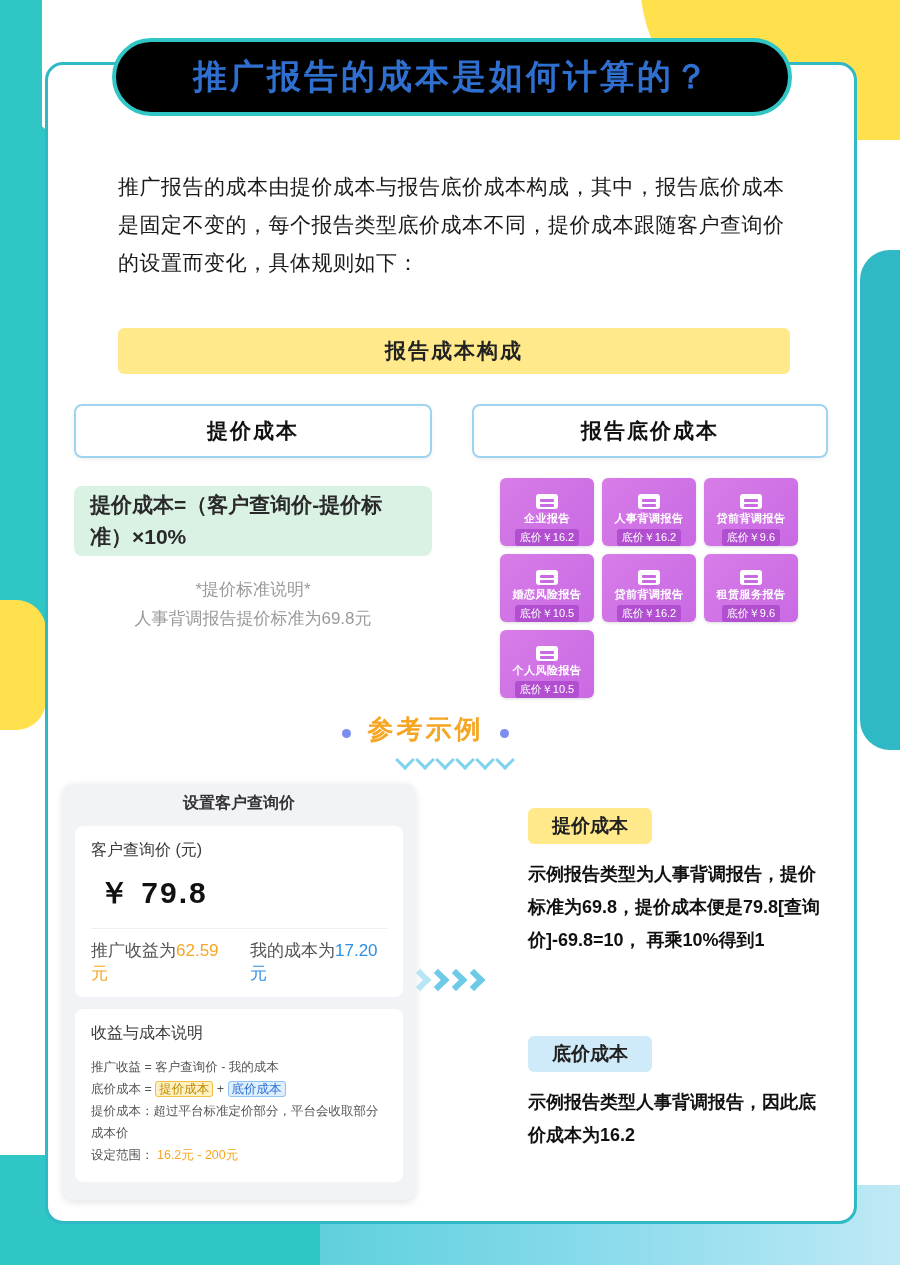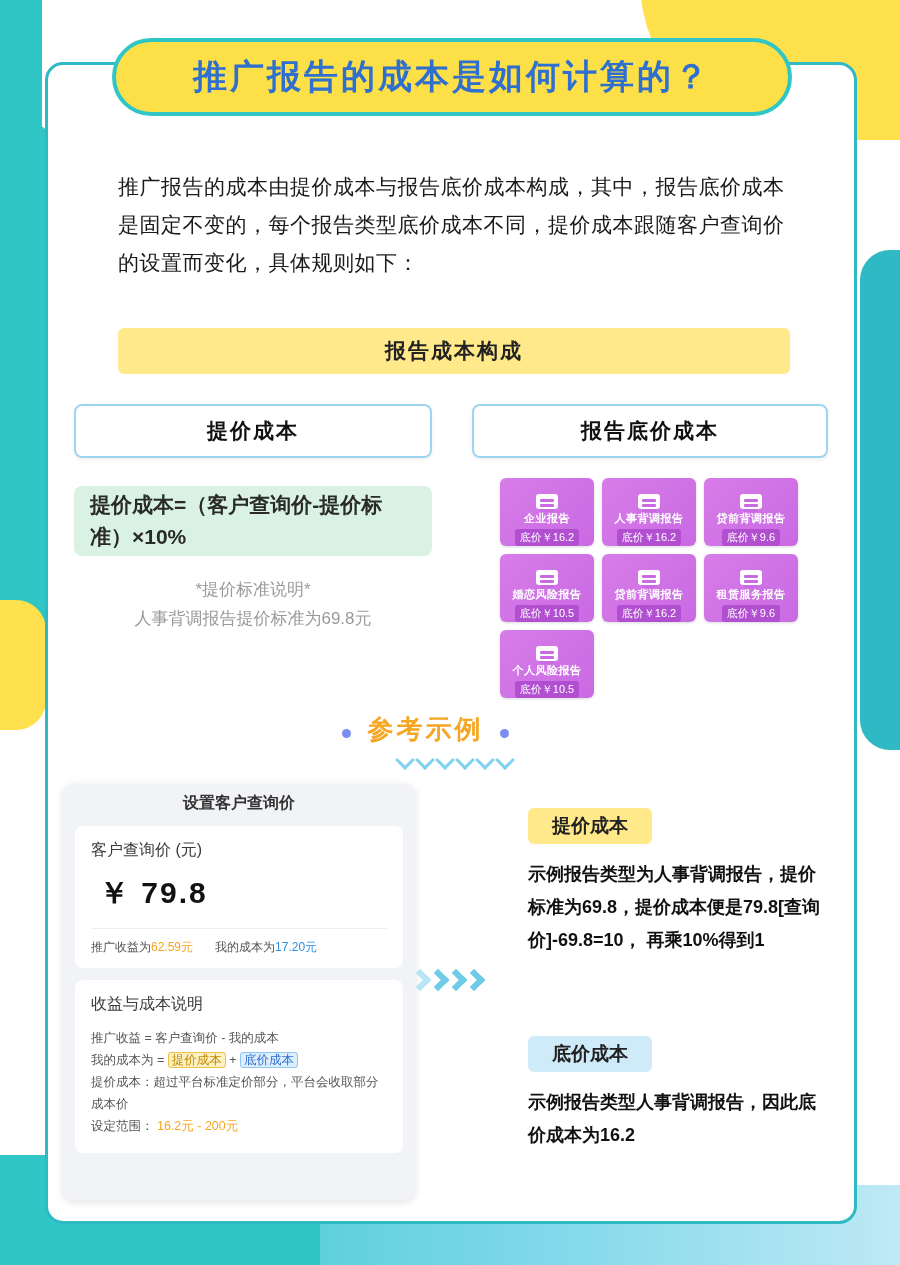"推广报告的成本是如何计算的？" .title-pill { background: #fde047 -> #000000 }
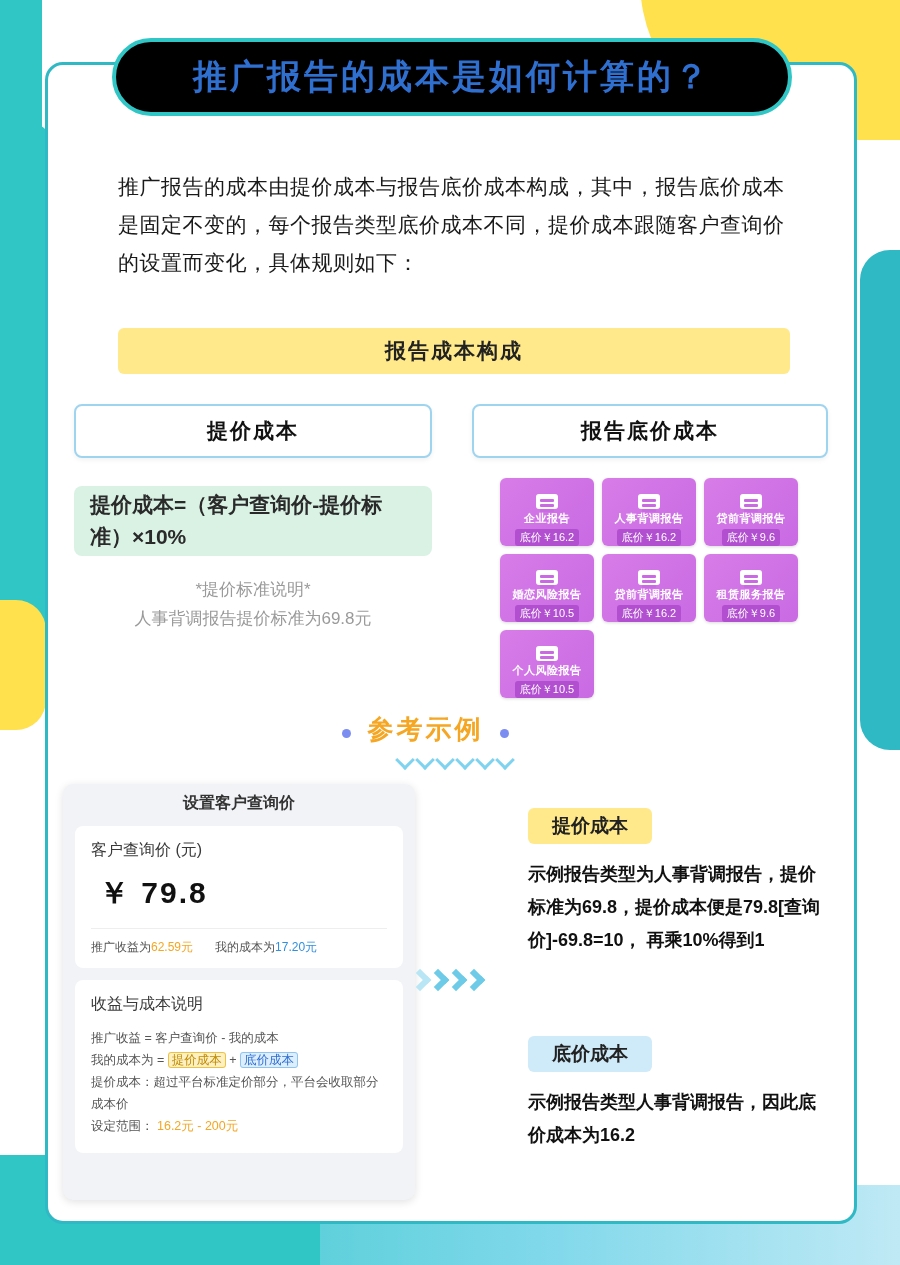"推广收益为62.59元" .pc-row { font-size: 12px -> 17px }
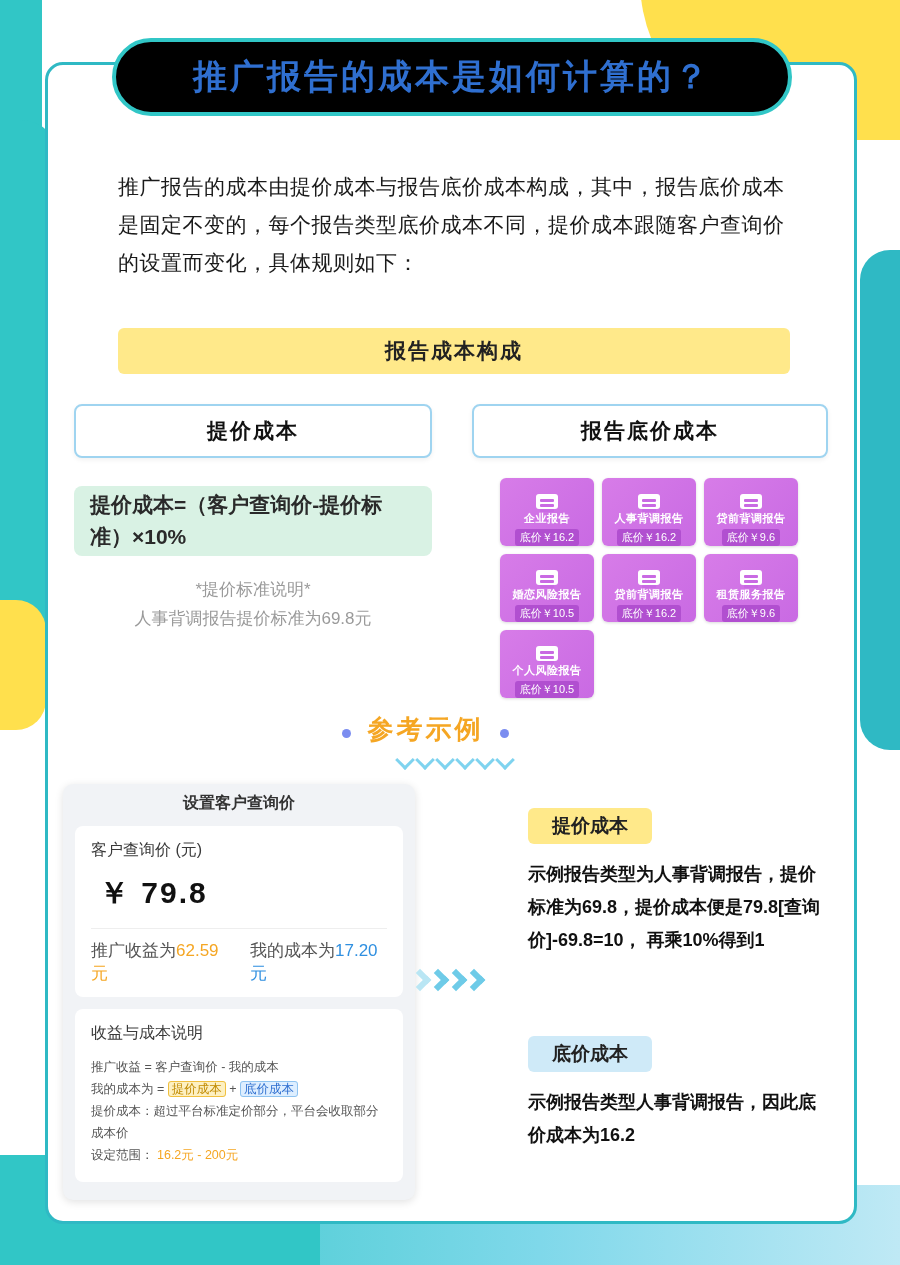"我的成本为 =" span { text: 我的成本为 -> 底价成本 }
